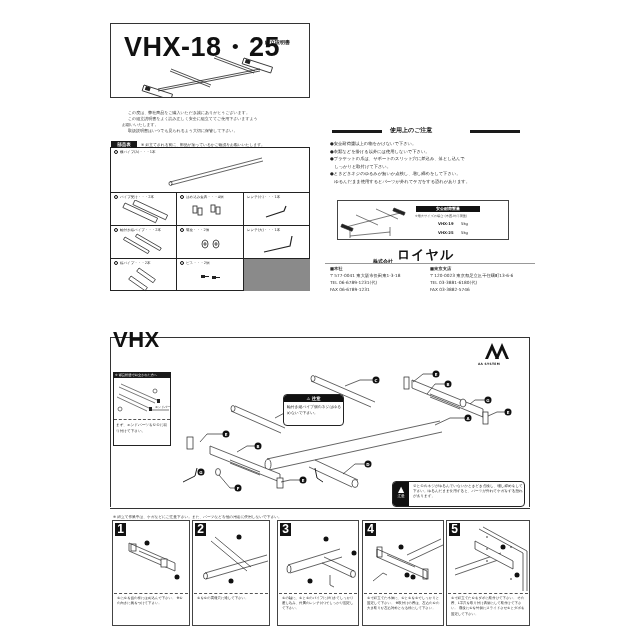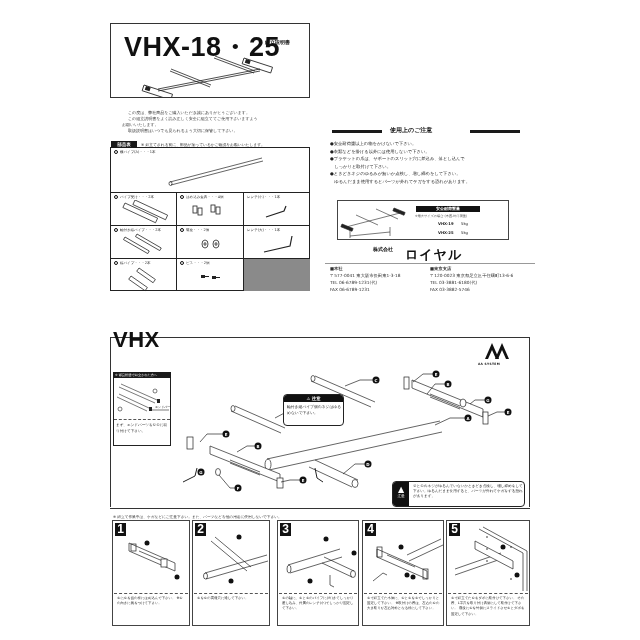"ロイヤル" .company { align-items: flex-start -> flex-end; gap: 12px -> 4px }
